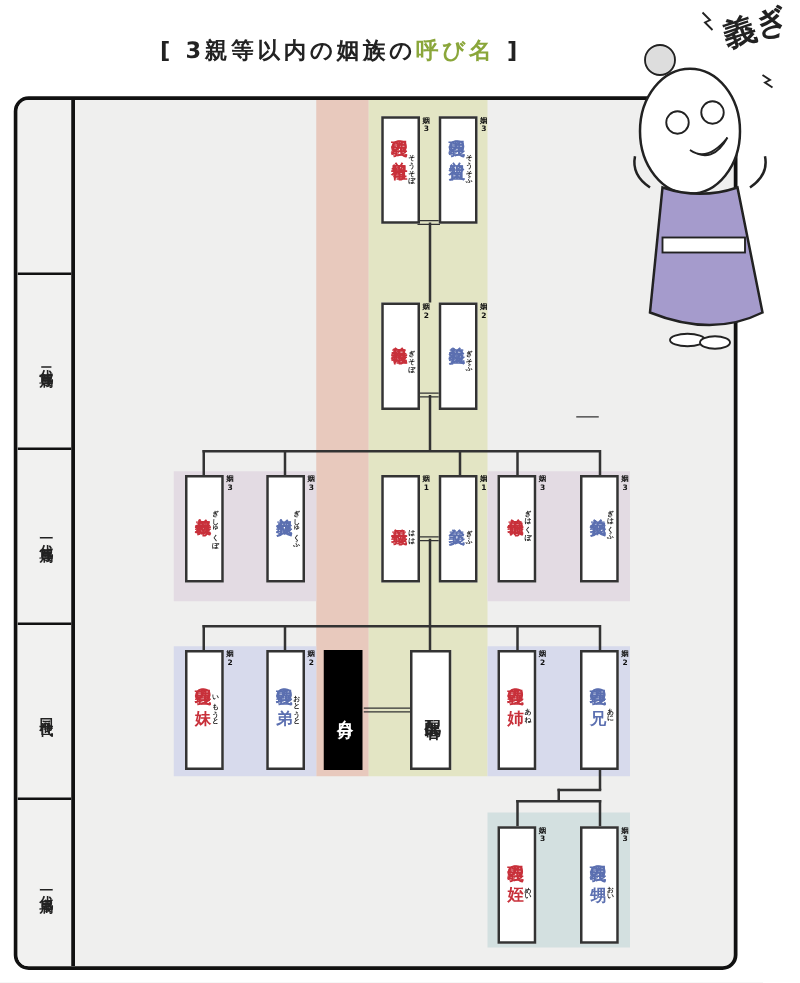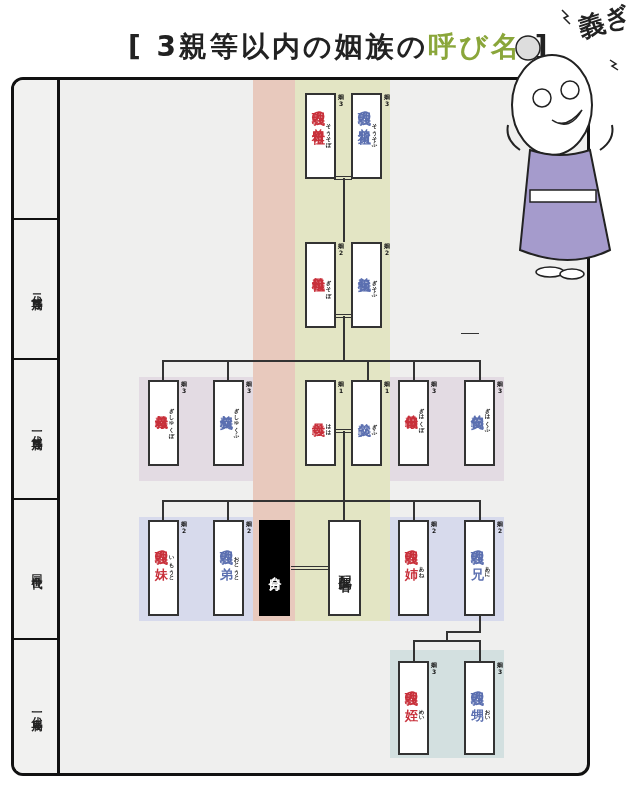"[ 3親等以内の姻族の呼び名 ]" .title { font-size: 28px -> 18px }
